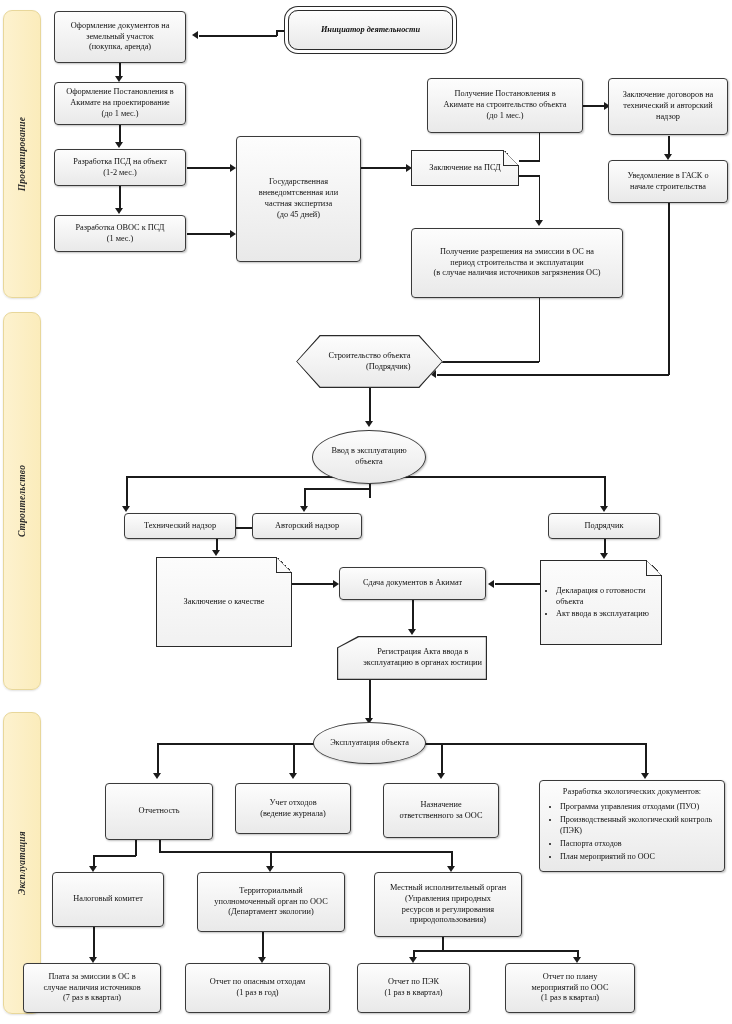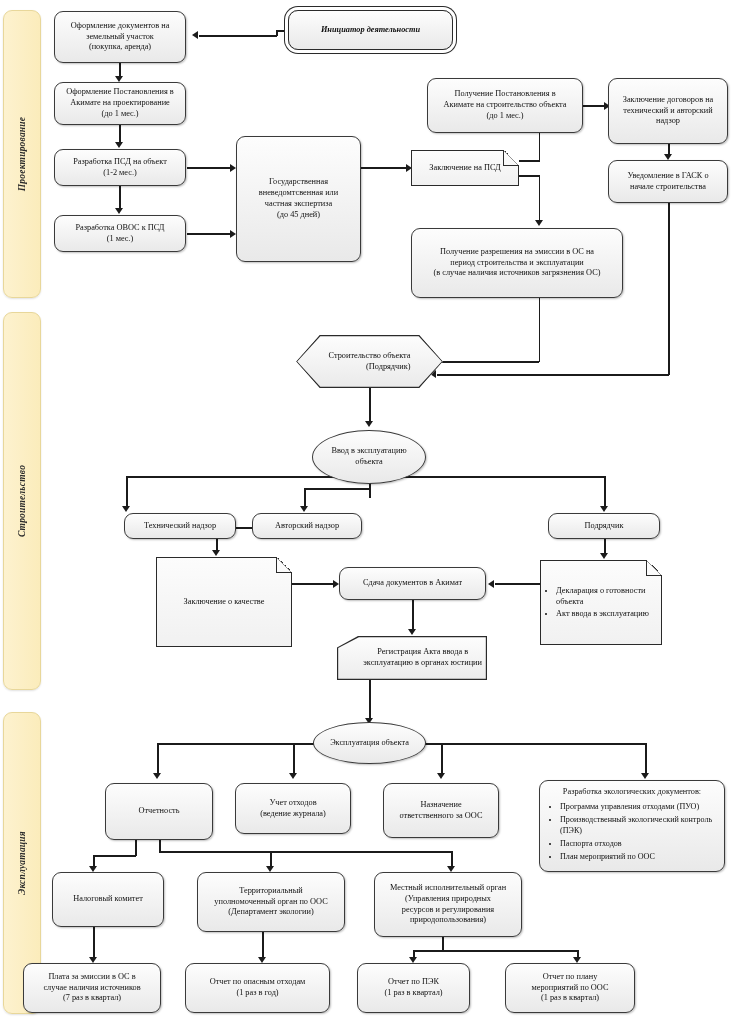"Оформление документов на" .node { border-radius: 9px -> 4px }
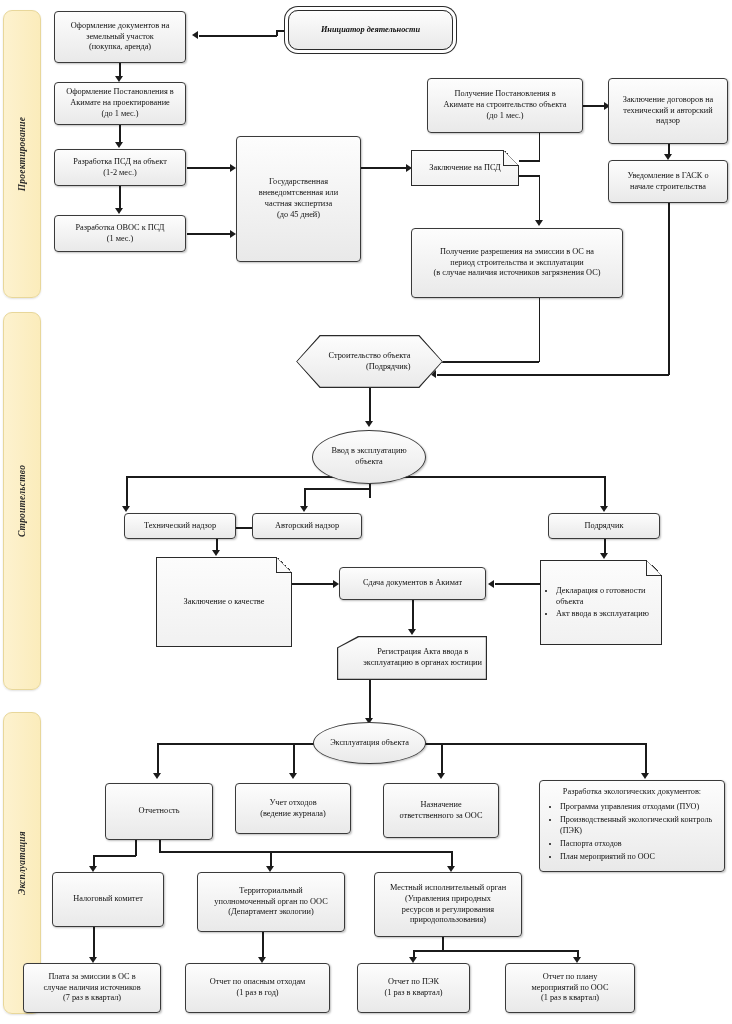"Заключение договоров на" div.node { height: 66px -> 57px }
